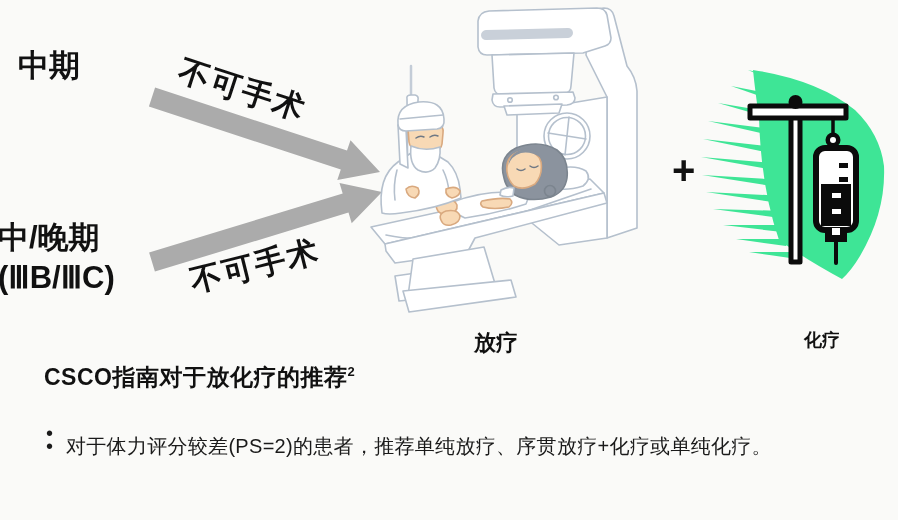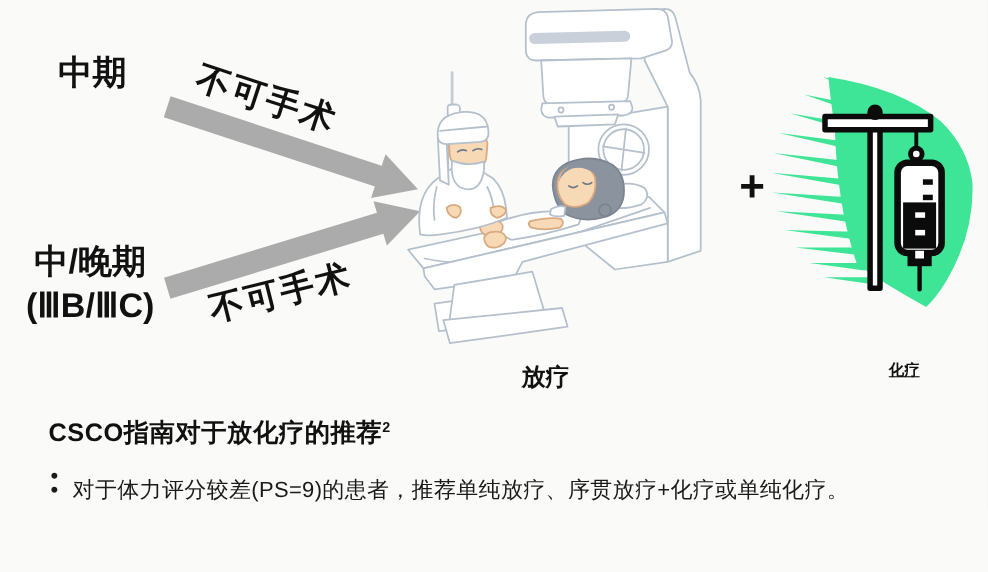"中期" .stage { text-align: center -> none }
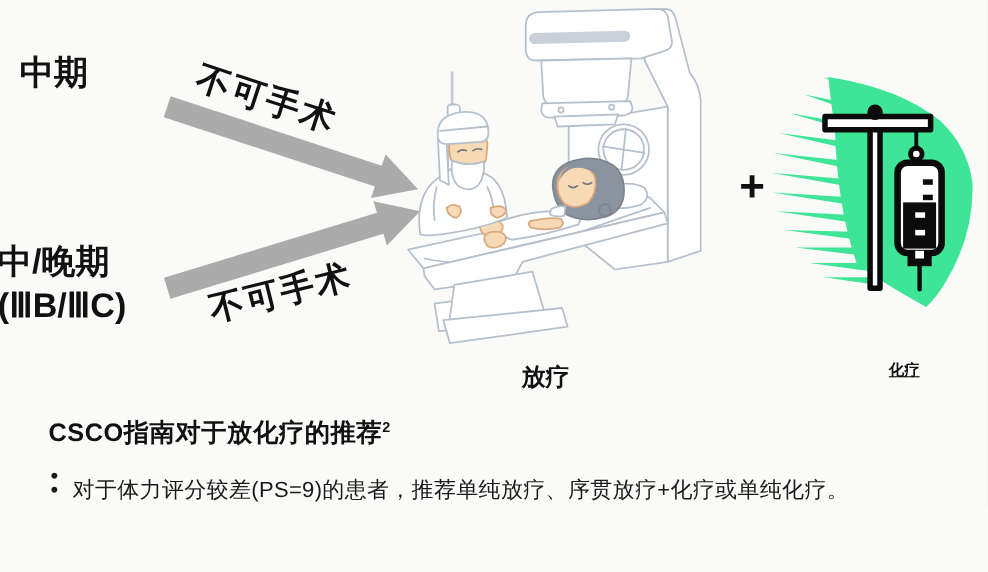"化疗" div.abs { font-size: 14px -> 18px; text-decoration: underline -> none }
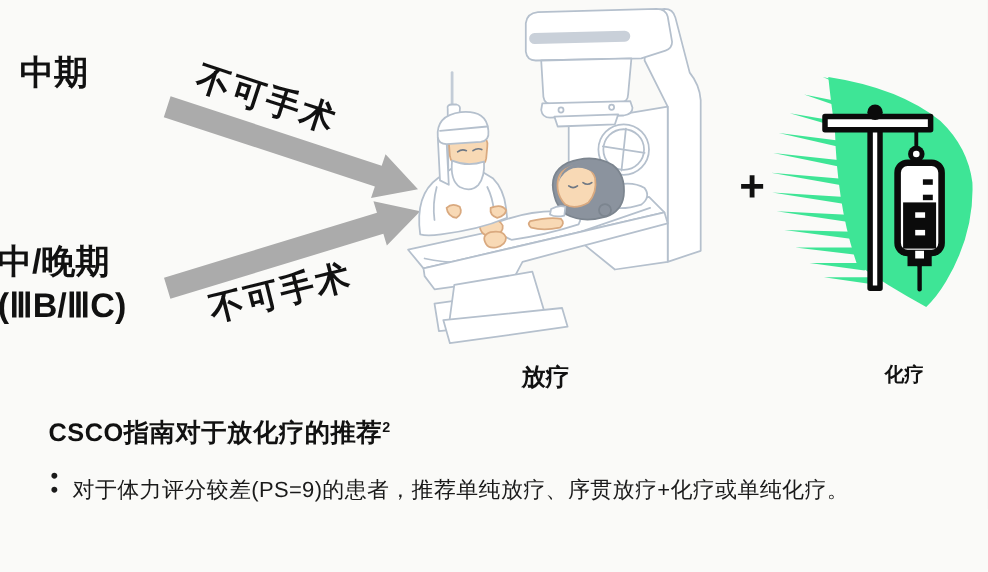"CSCO指南对于放化疗的推荐2" div.abs { top: 378px -> 362px }
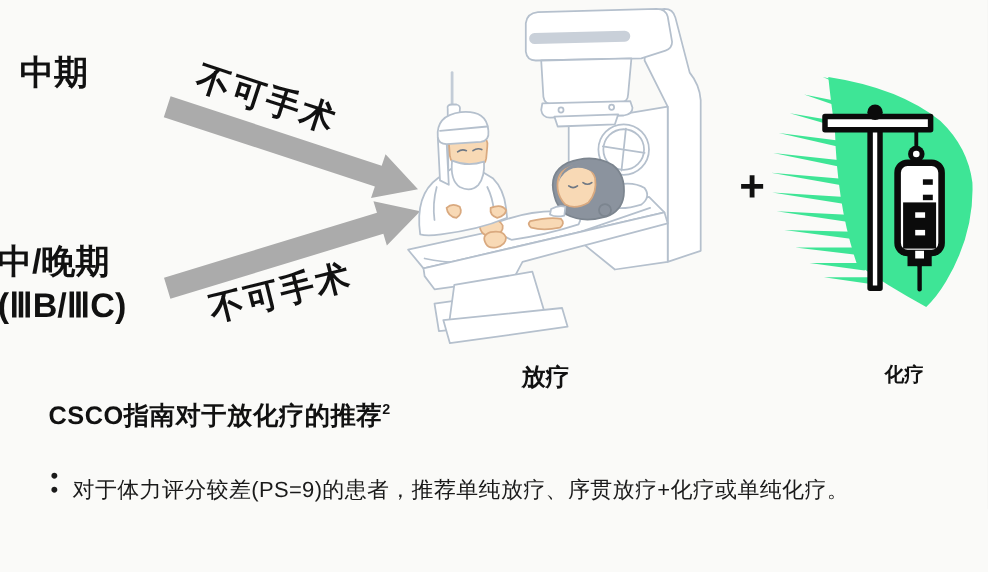"对于体力评分较差(PS=9)的患者，推荐单纯放疗、序贯放疗+化疗或单纯化疗。" div { text: 9 -> 2 }
